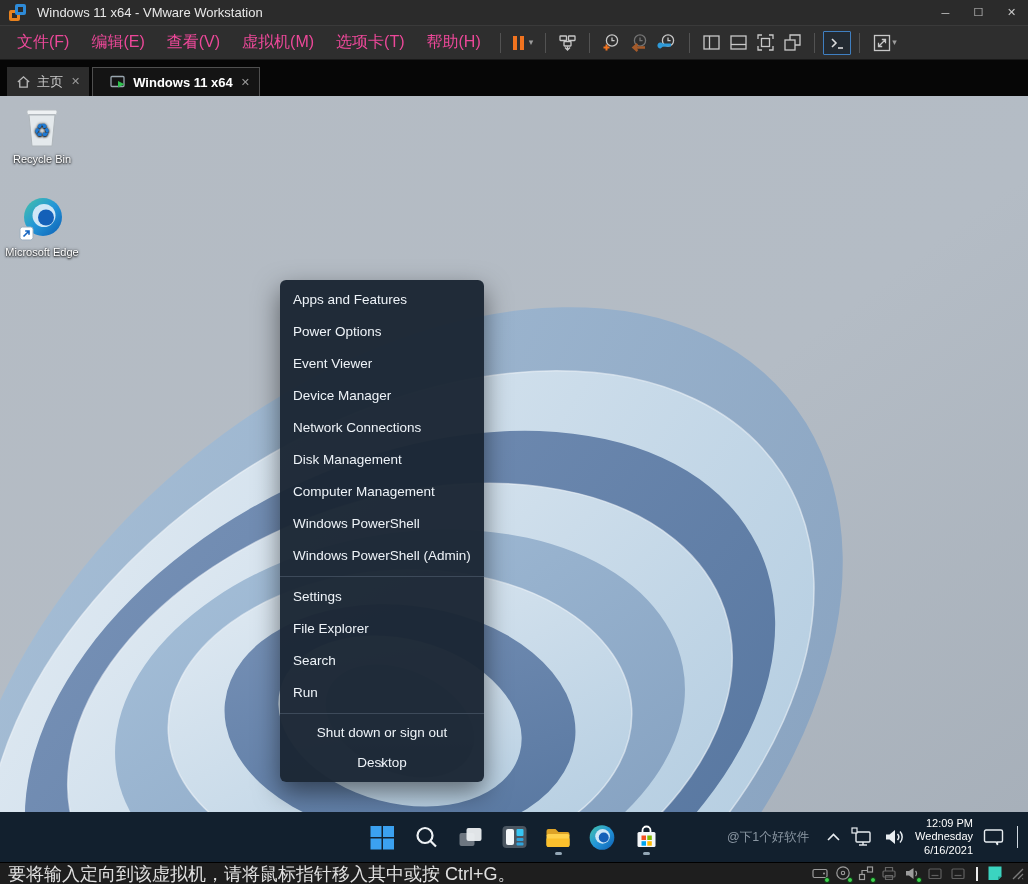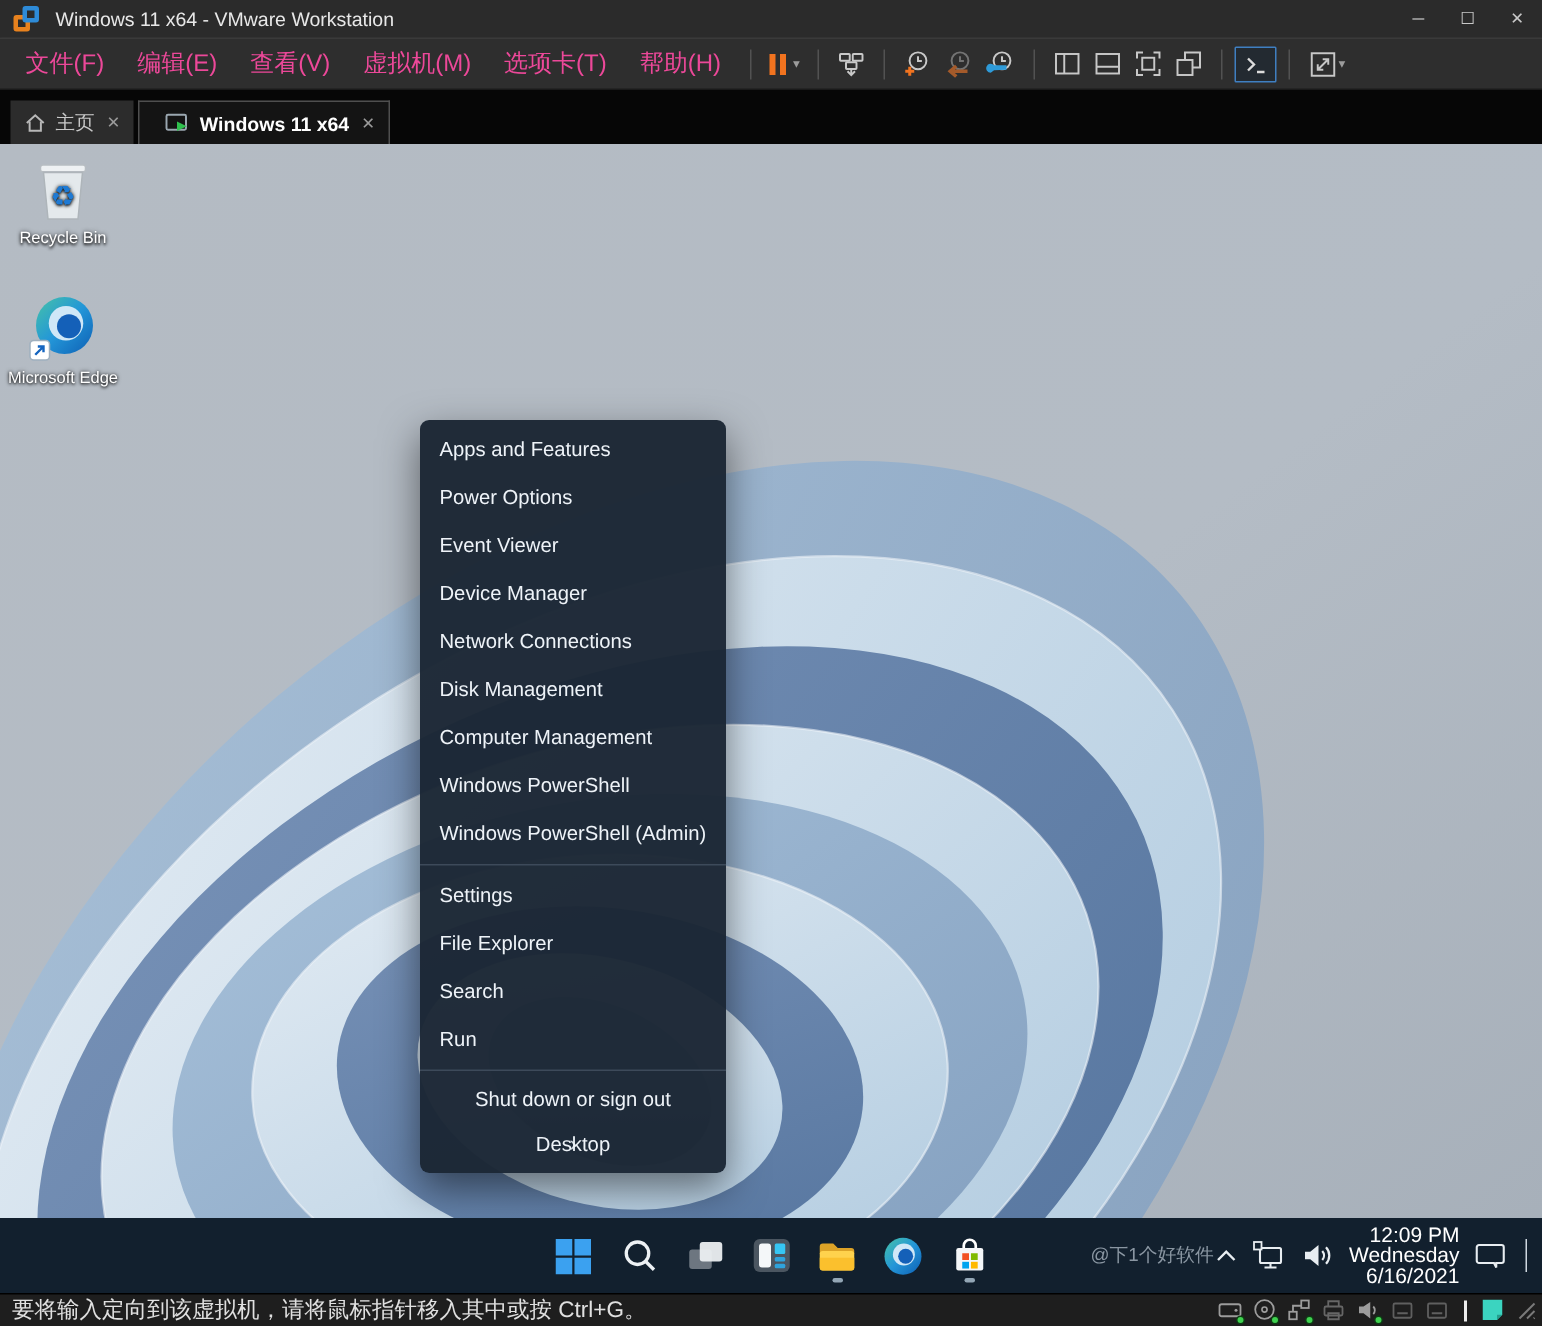"12:09 PM" .clock { font-size: 14px -> 11px }
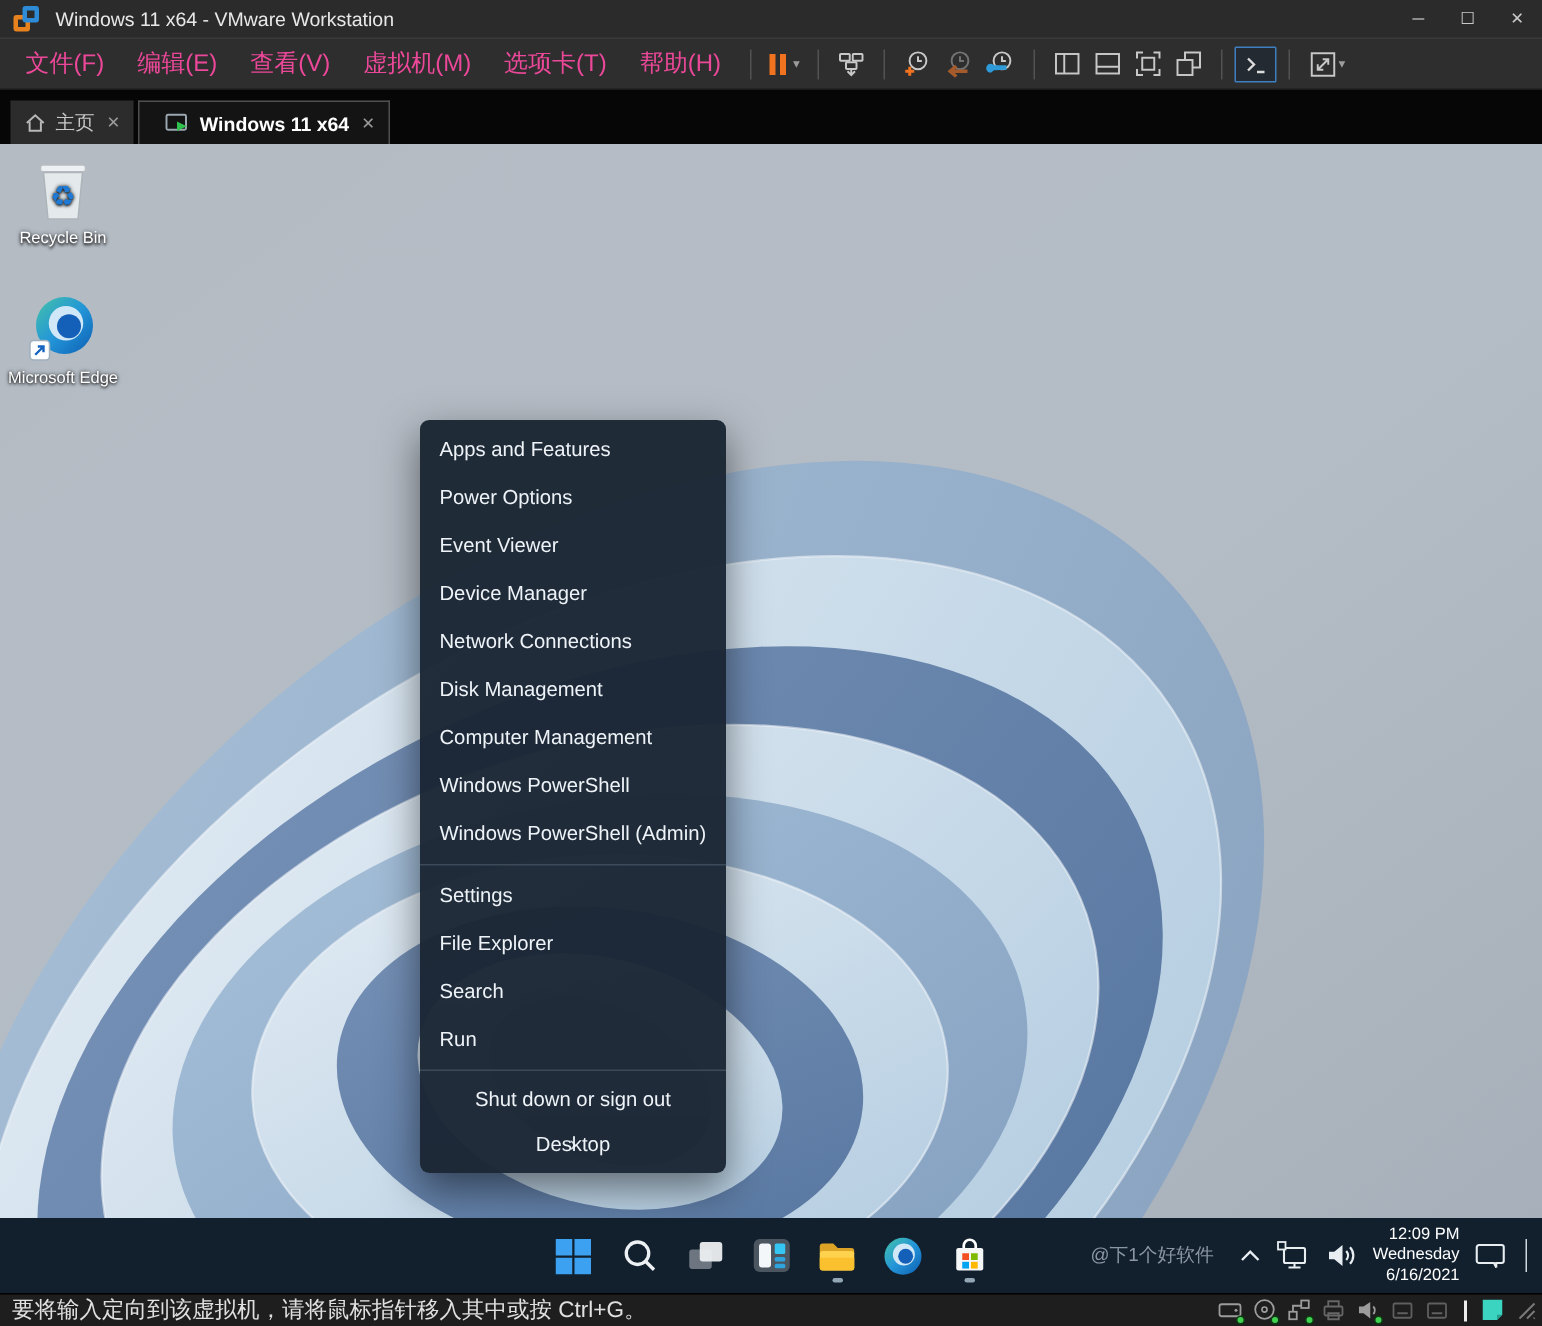"要将输入定向到该虚拟机，请将鼠标指针移入其中或按 Ctrl+G。" .vm-statusbar { font-size: 15px -> 18px }
